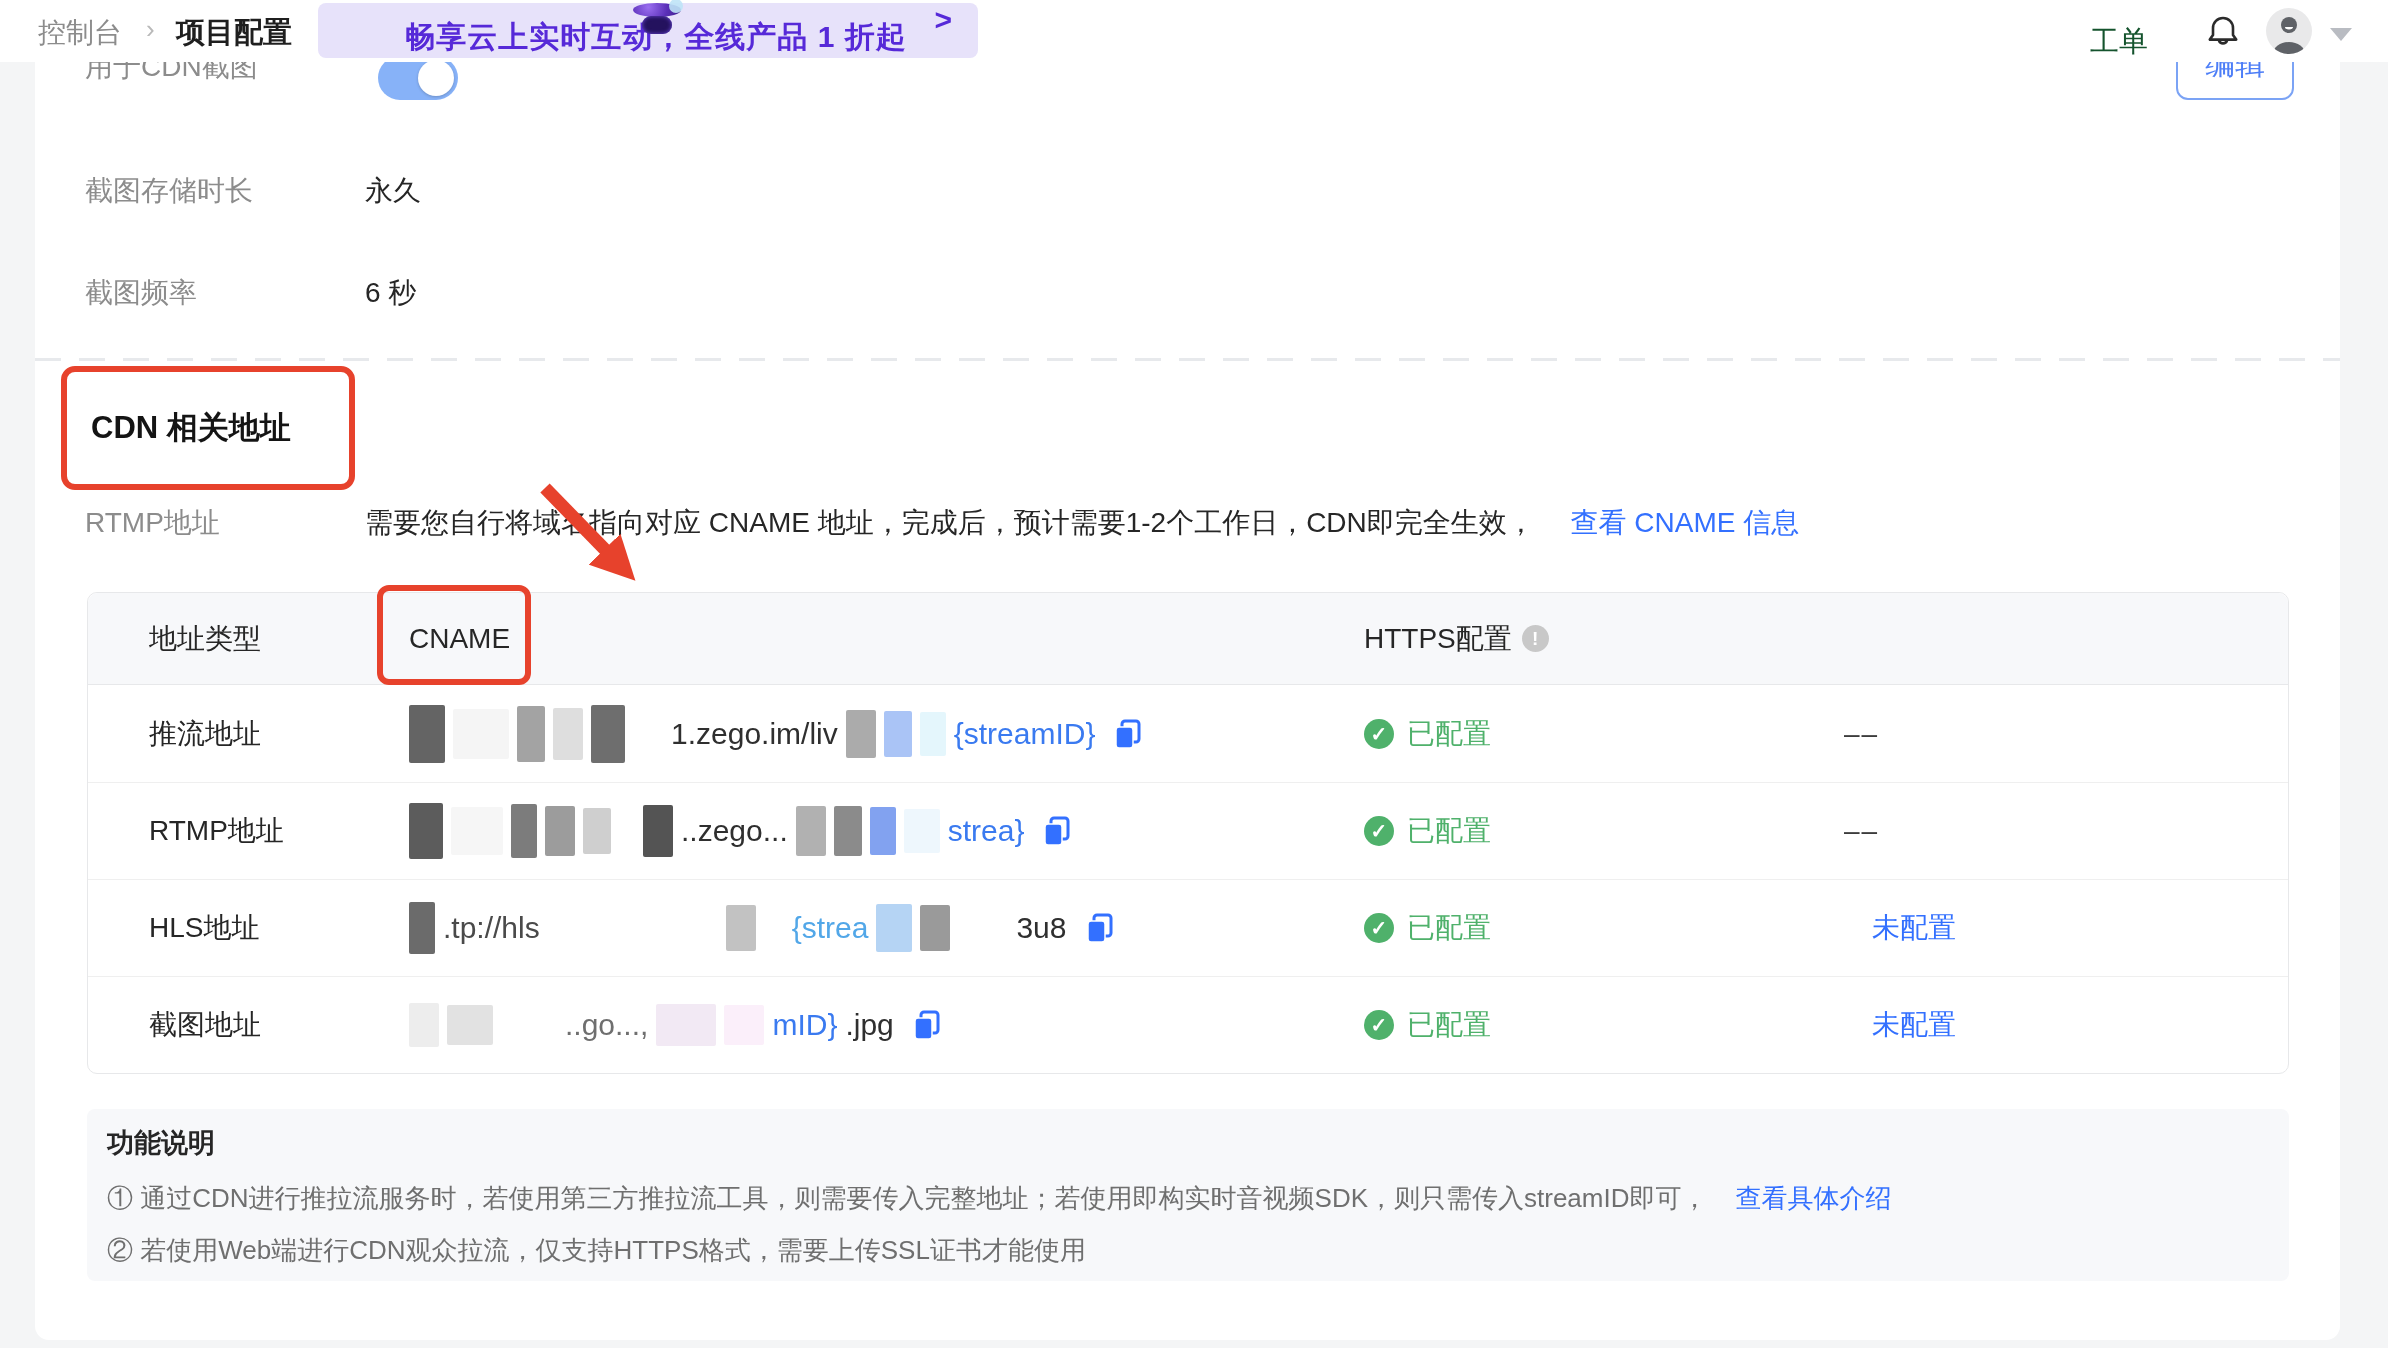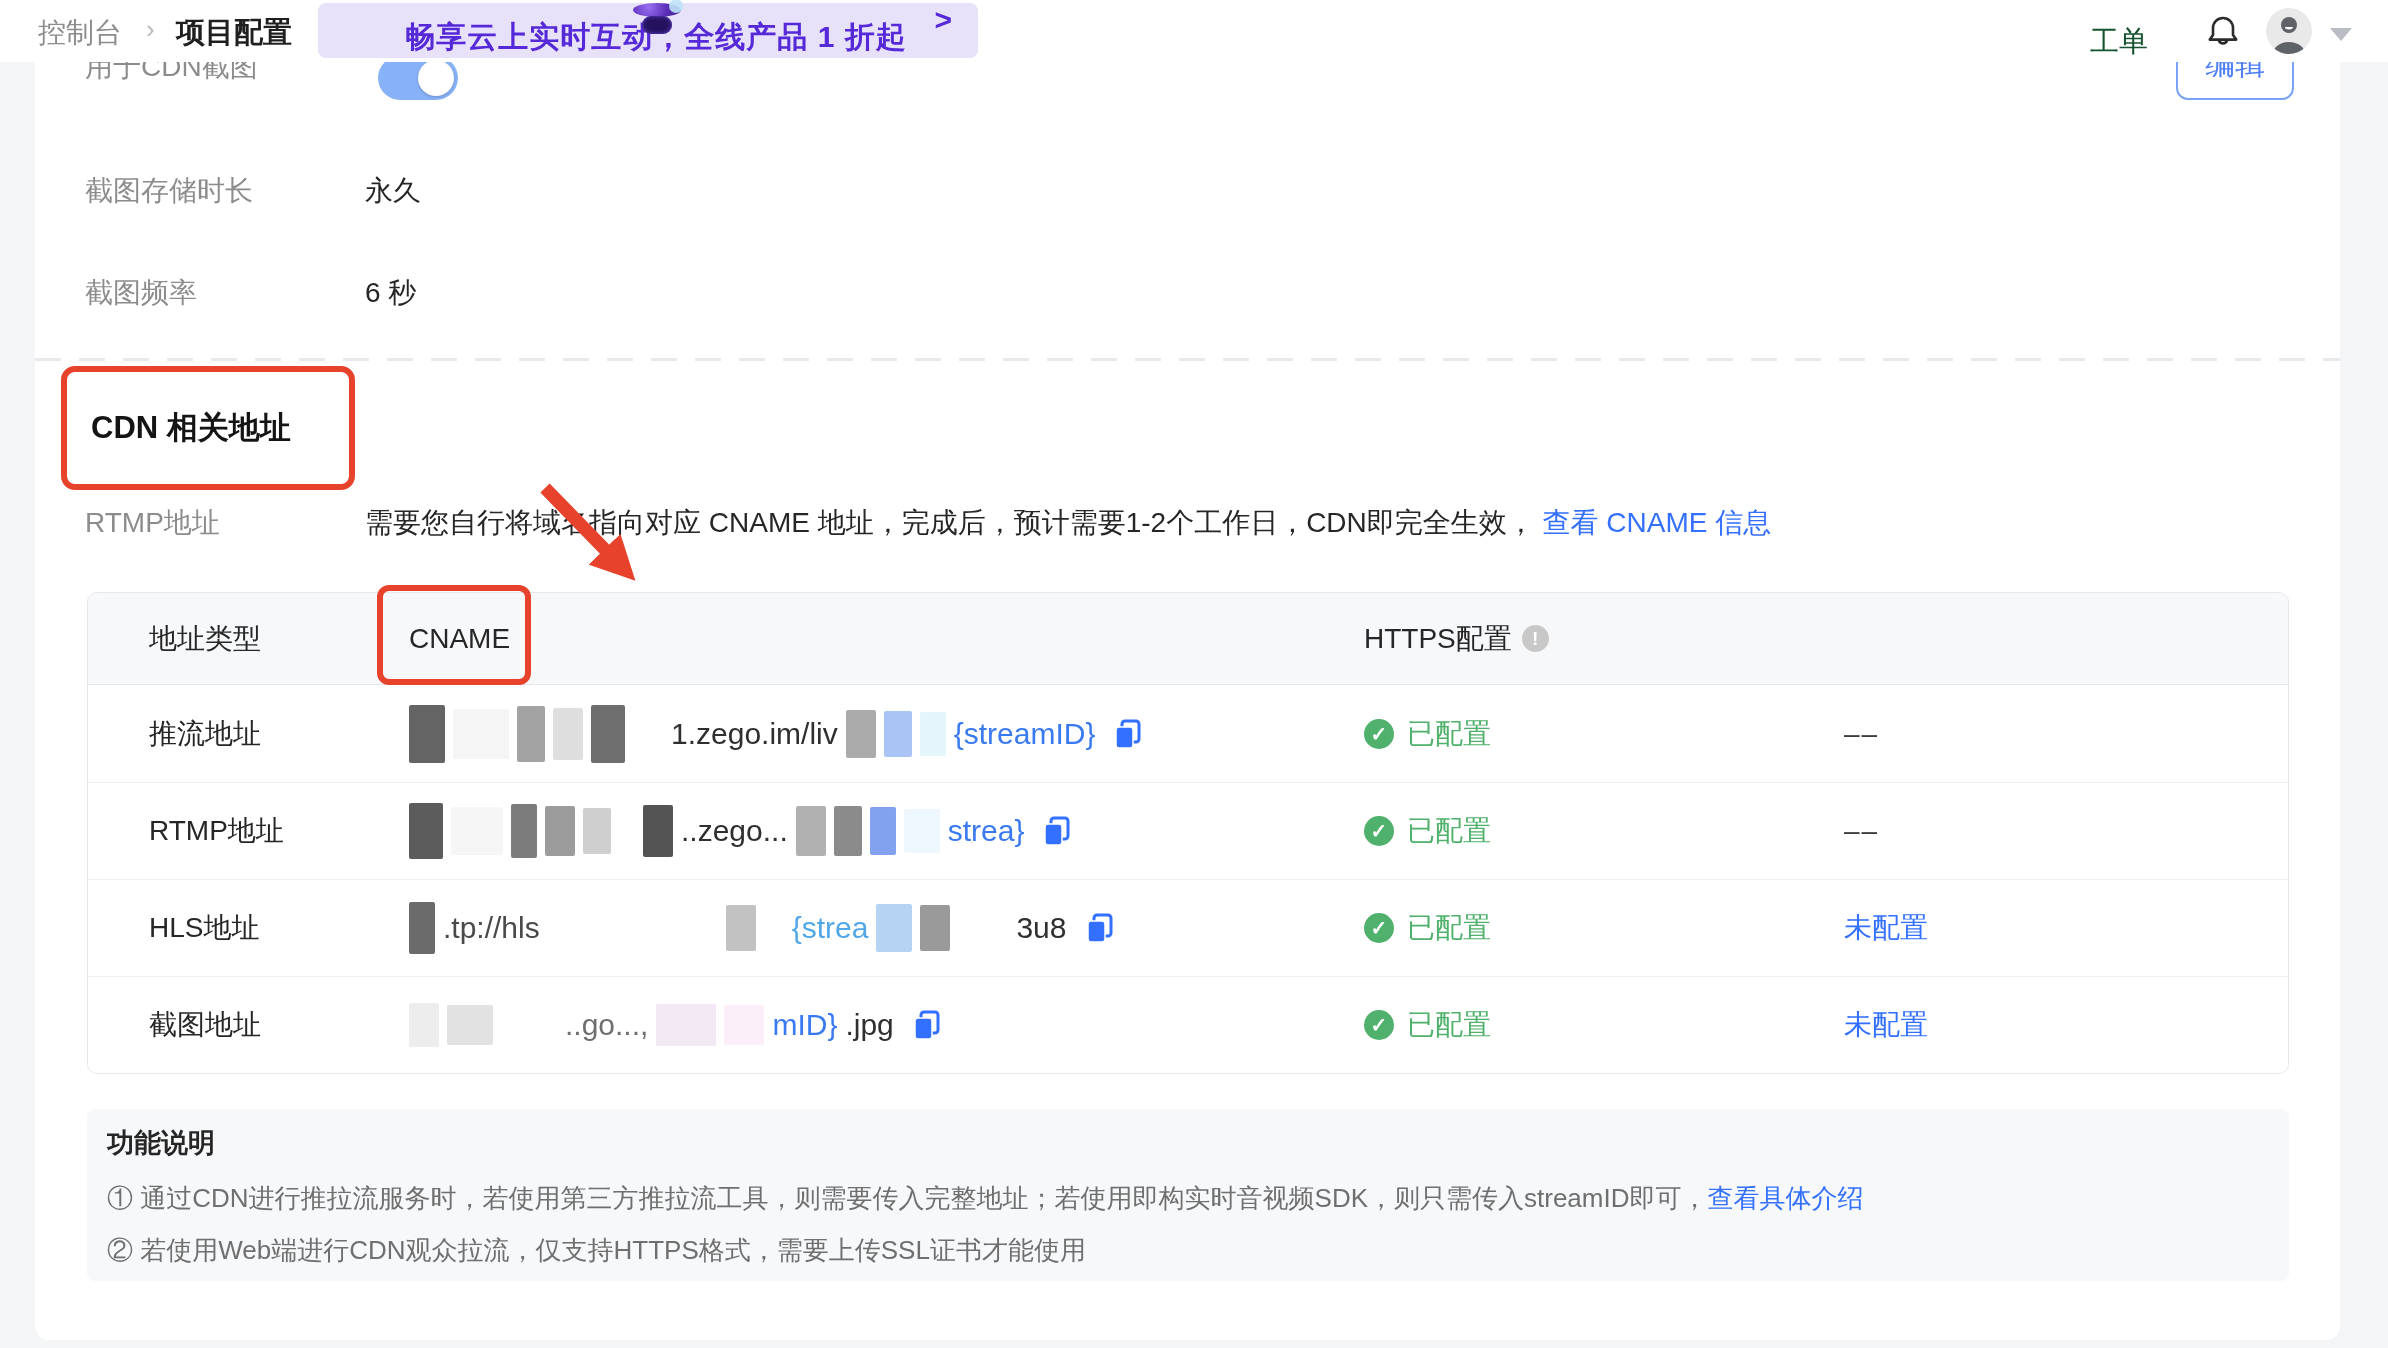"查看 CNAME 信息" .link { margin-left: none -> 28px }
